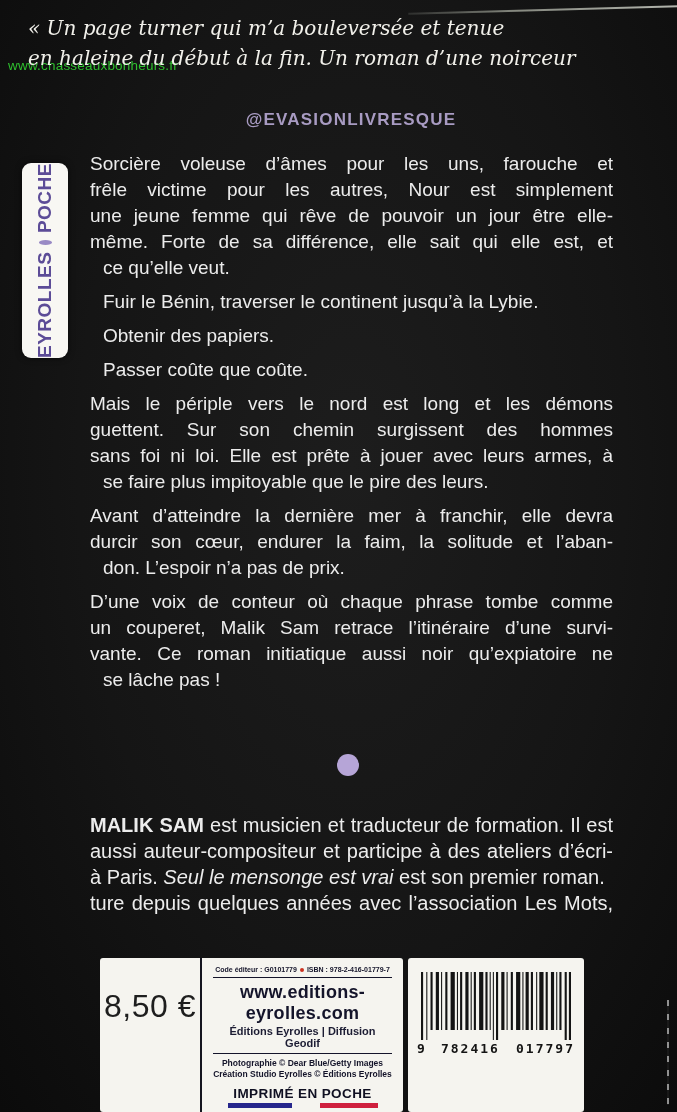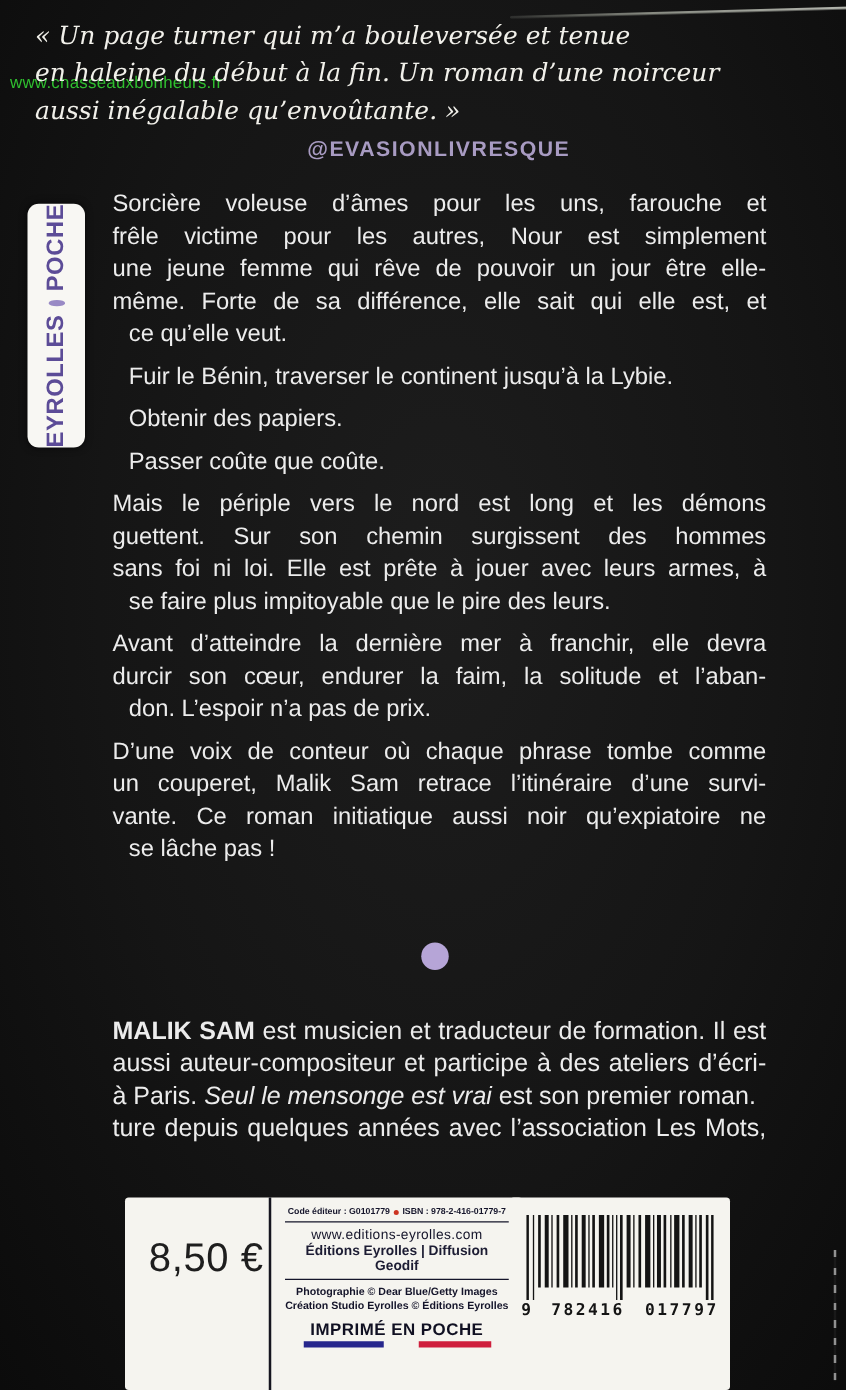"aussi inégalable qu’envoûtante. »" div.quote-line { html: <div>aussi inégalable qu’envoûtante. »</div> -> none }
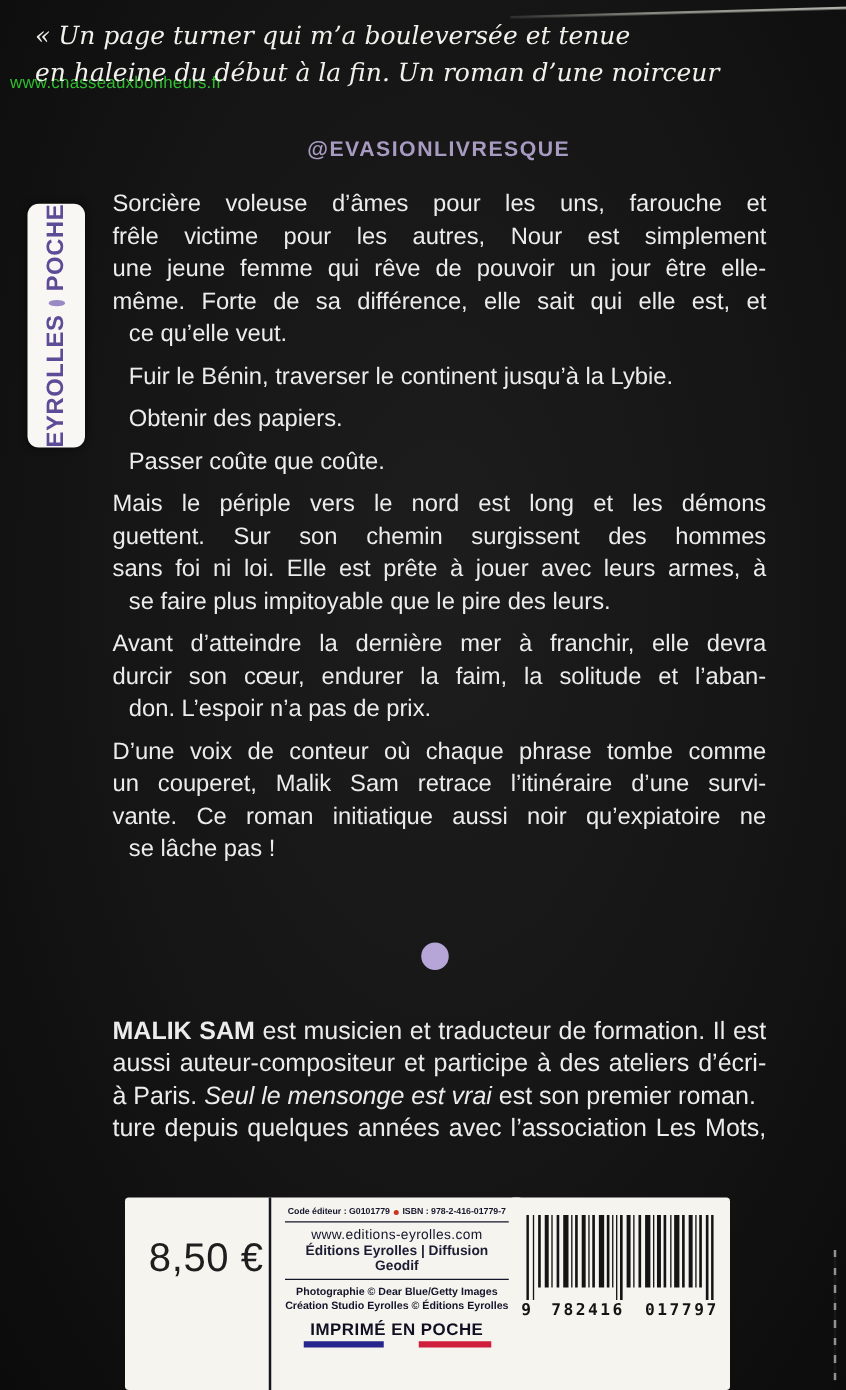"8,50 €" .footer-left { padding-left: 15px -> none }
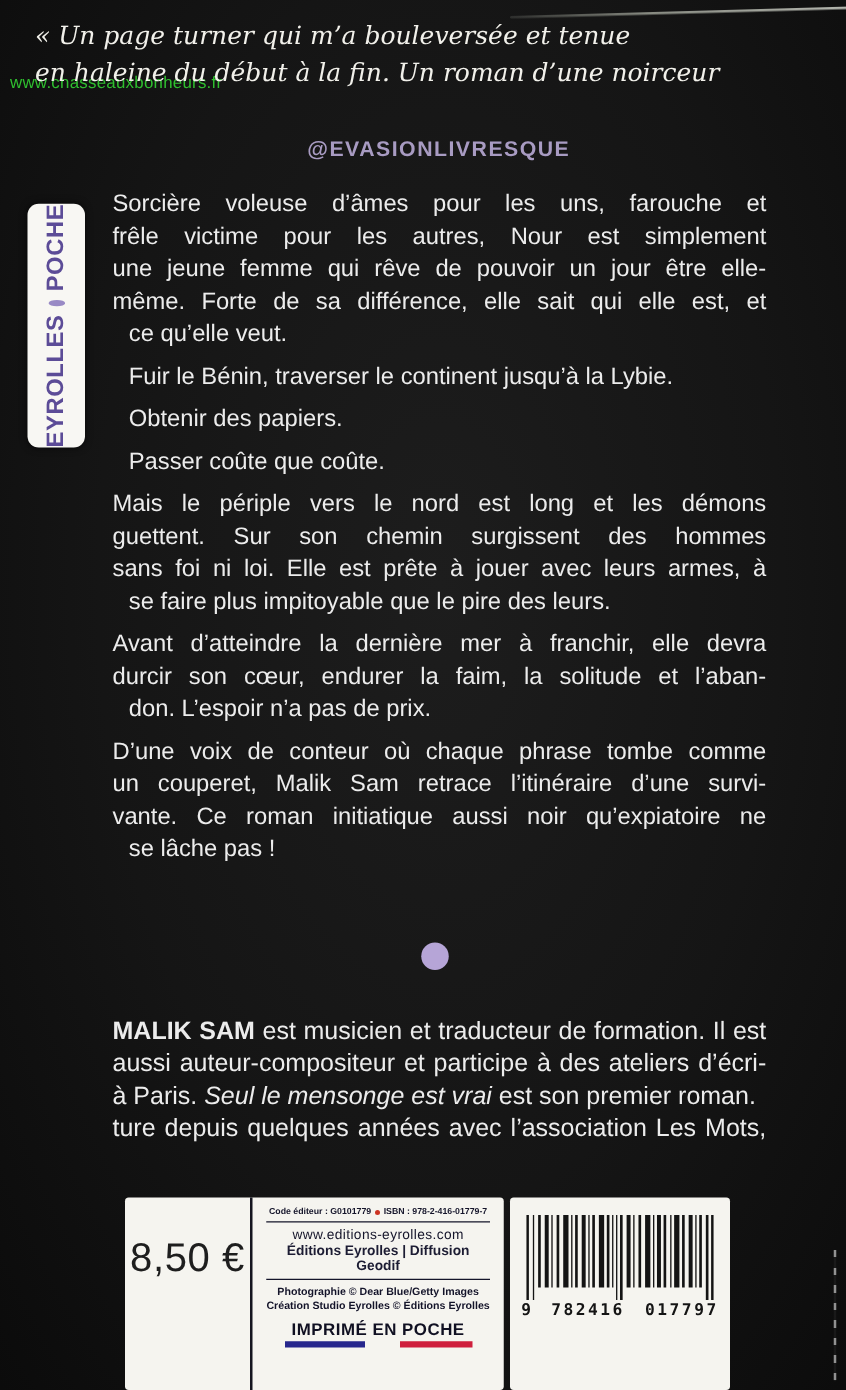"www.editions-eyrolles.com" .www { font-size: 11px -> 18px; font-weight: normal -> bold }
